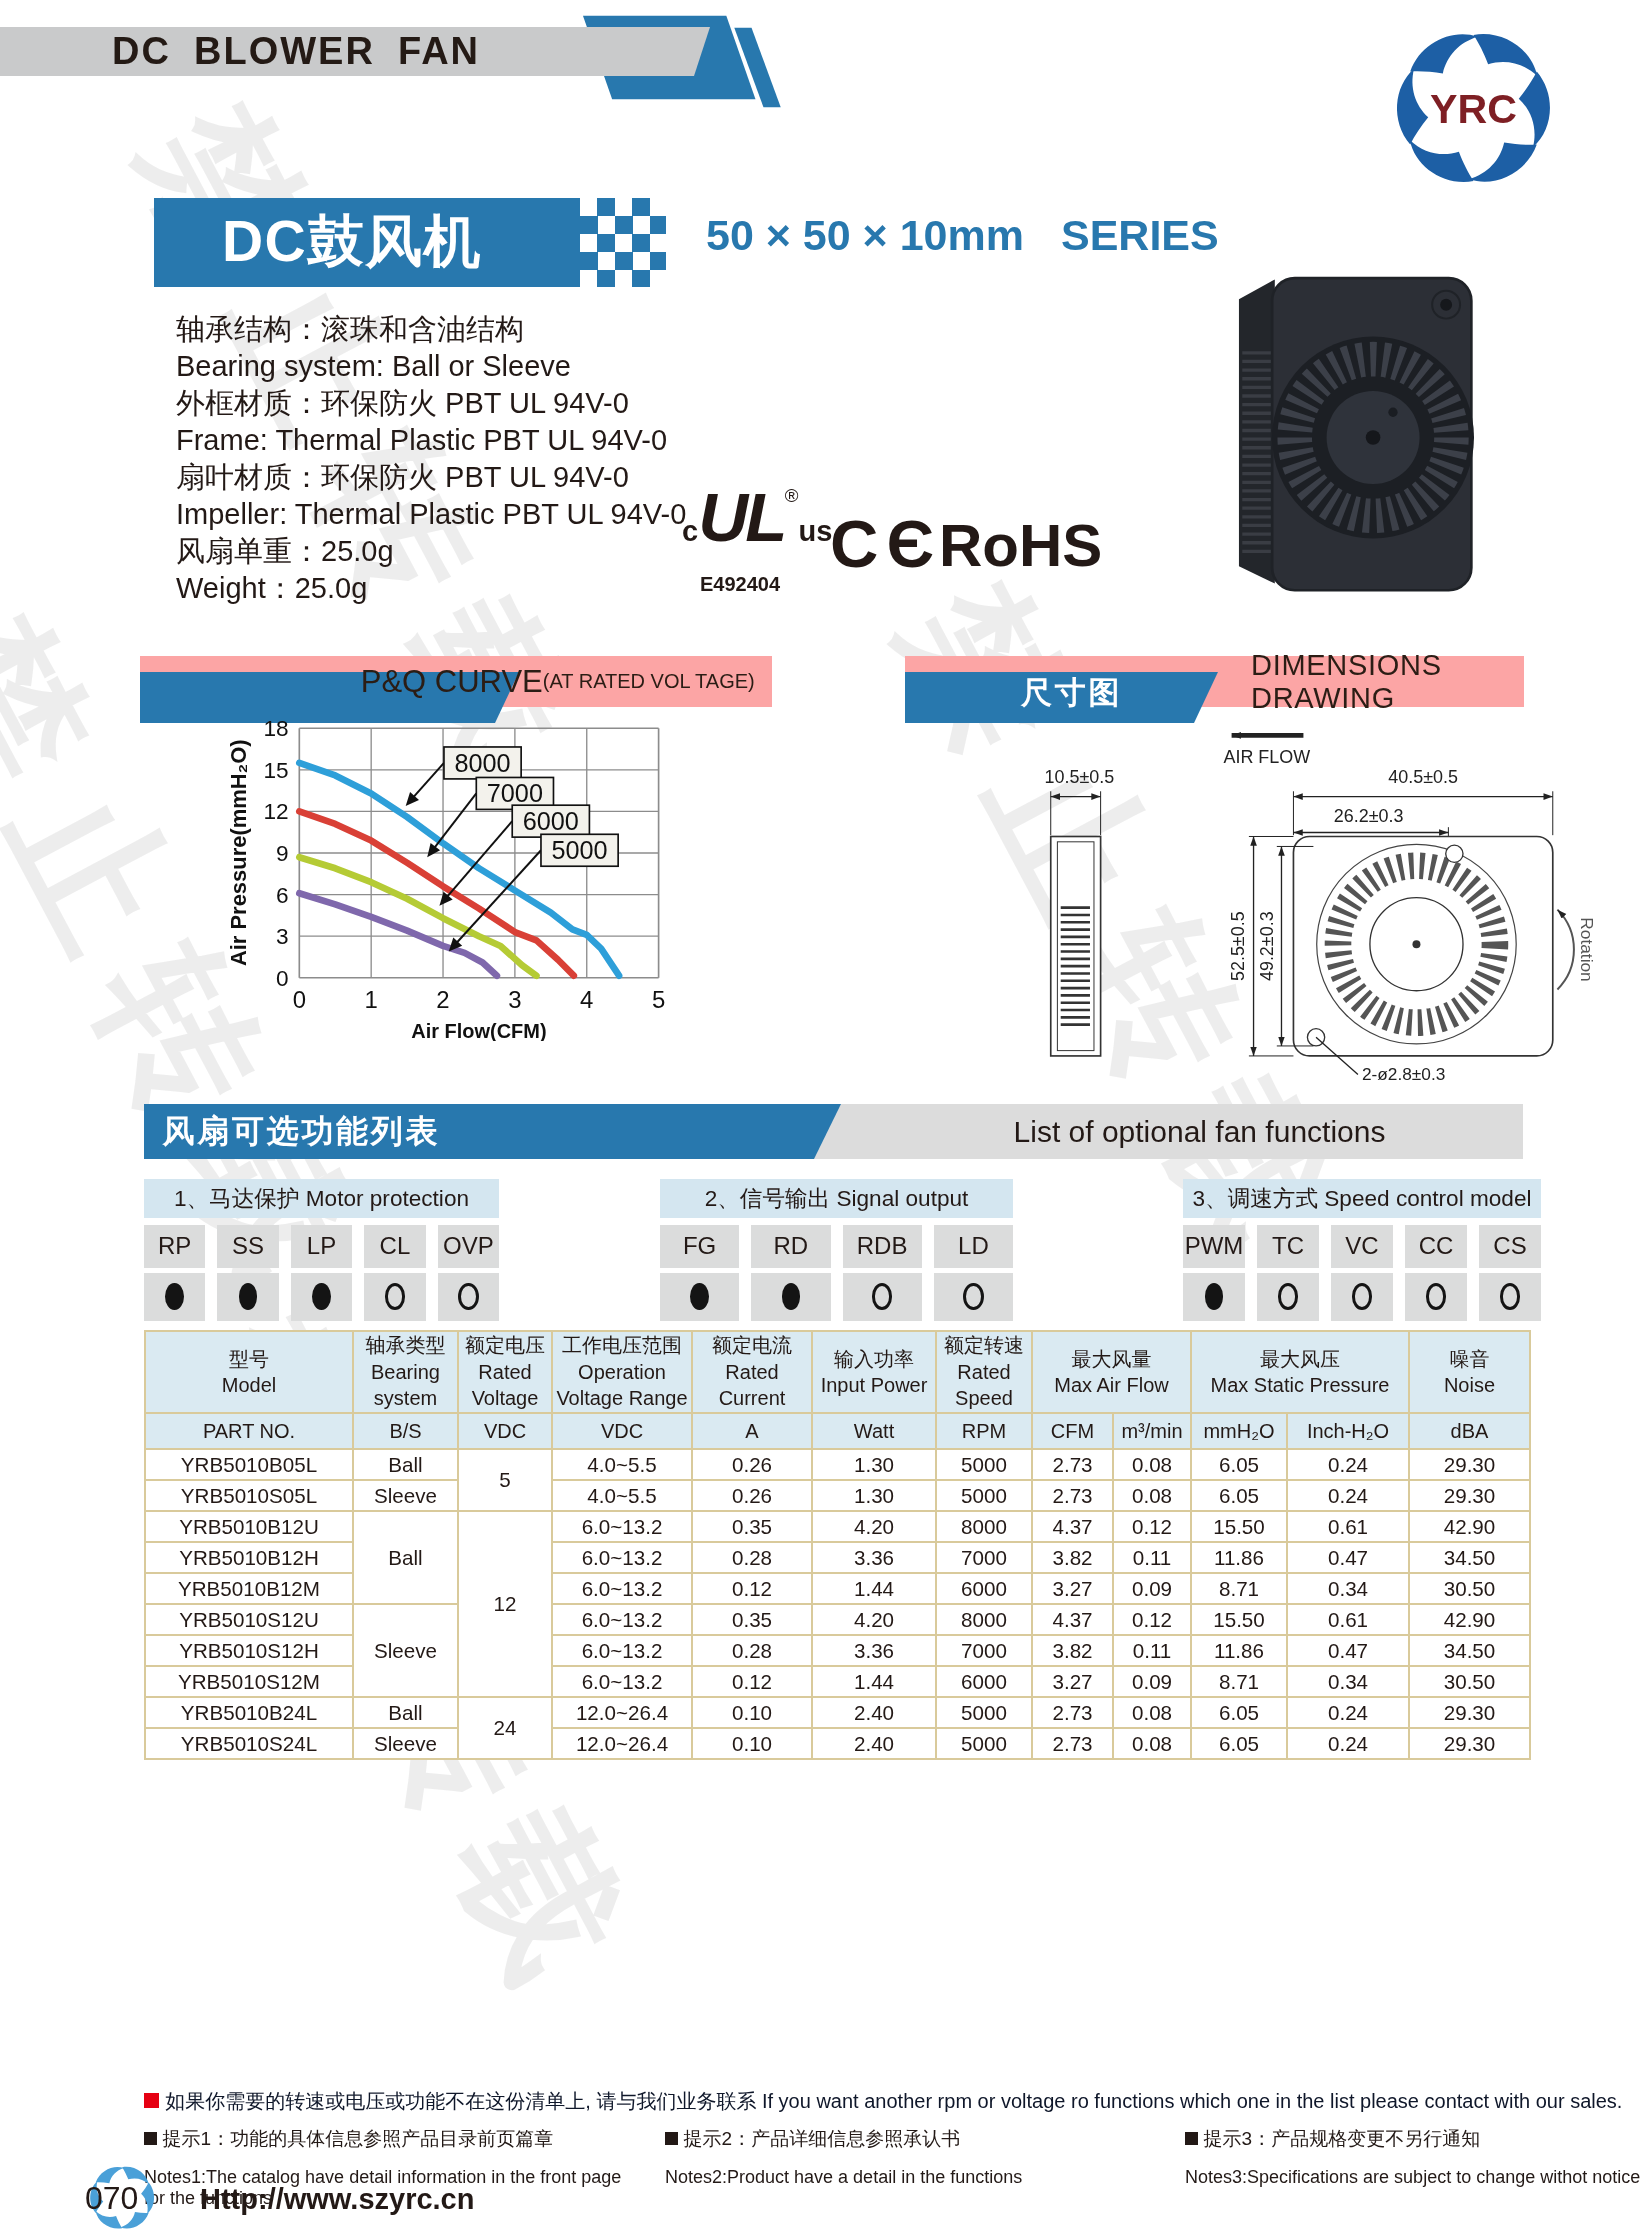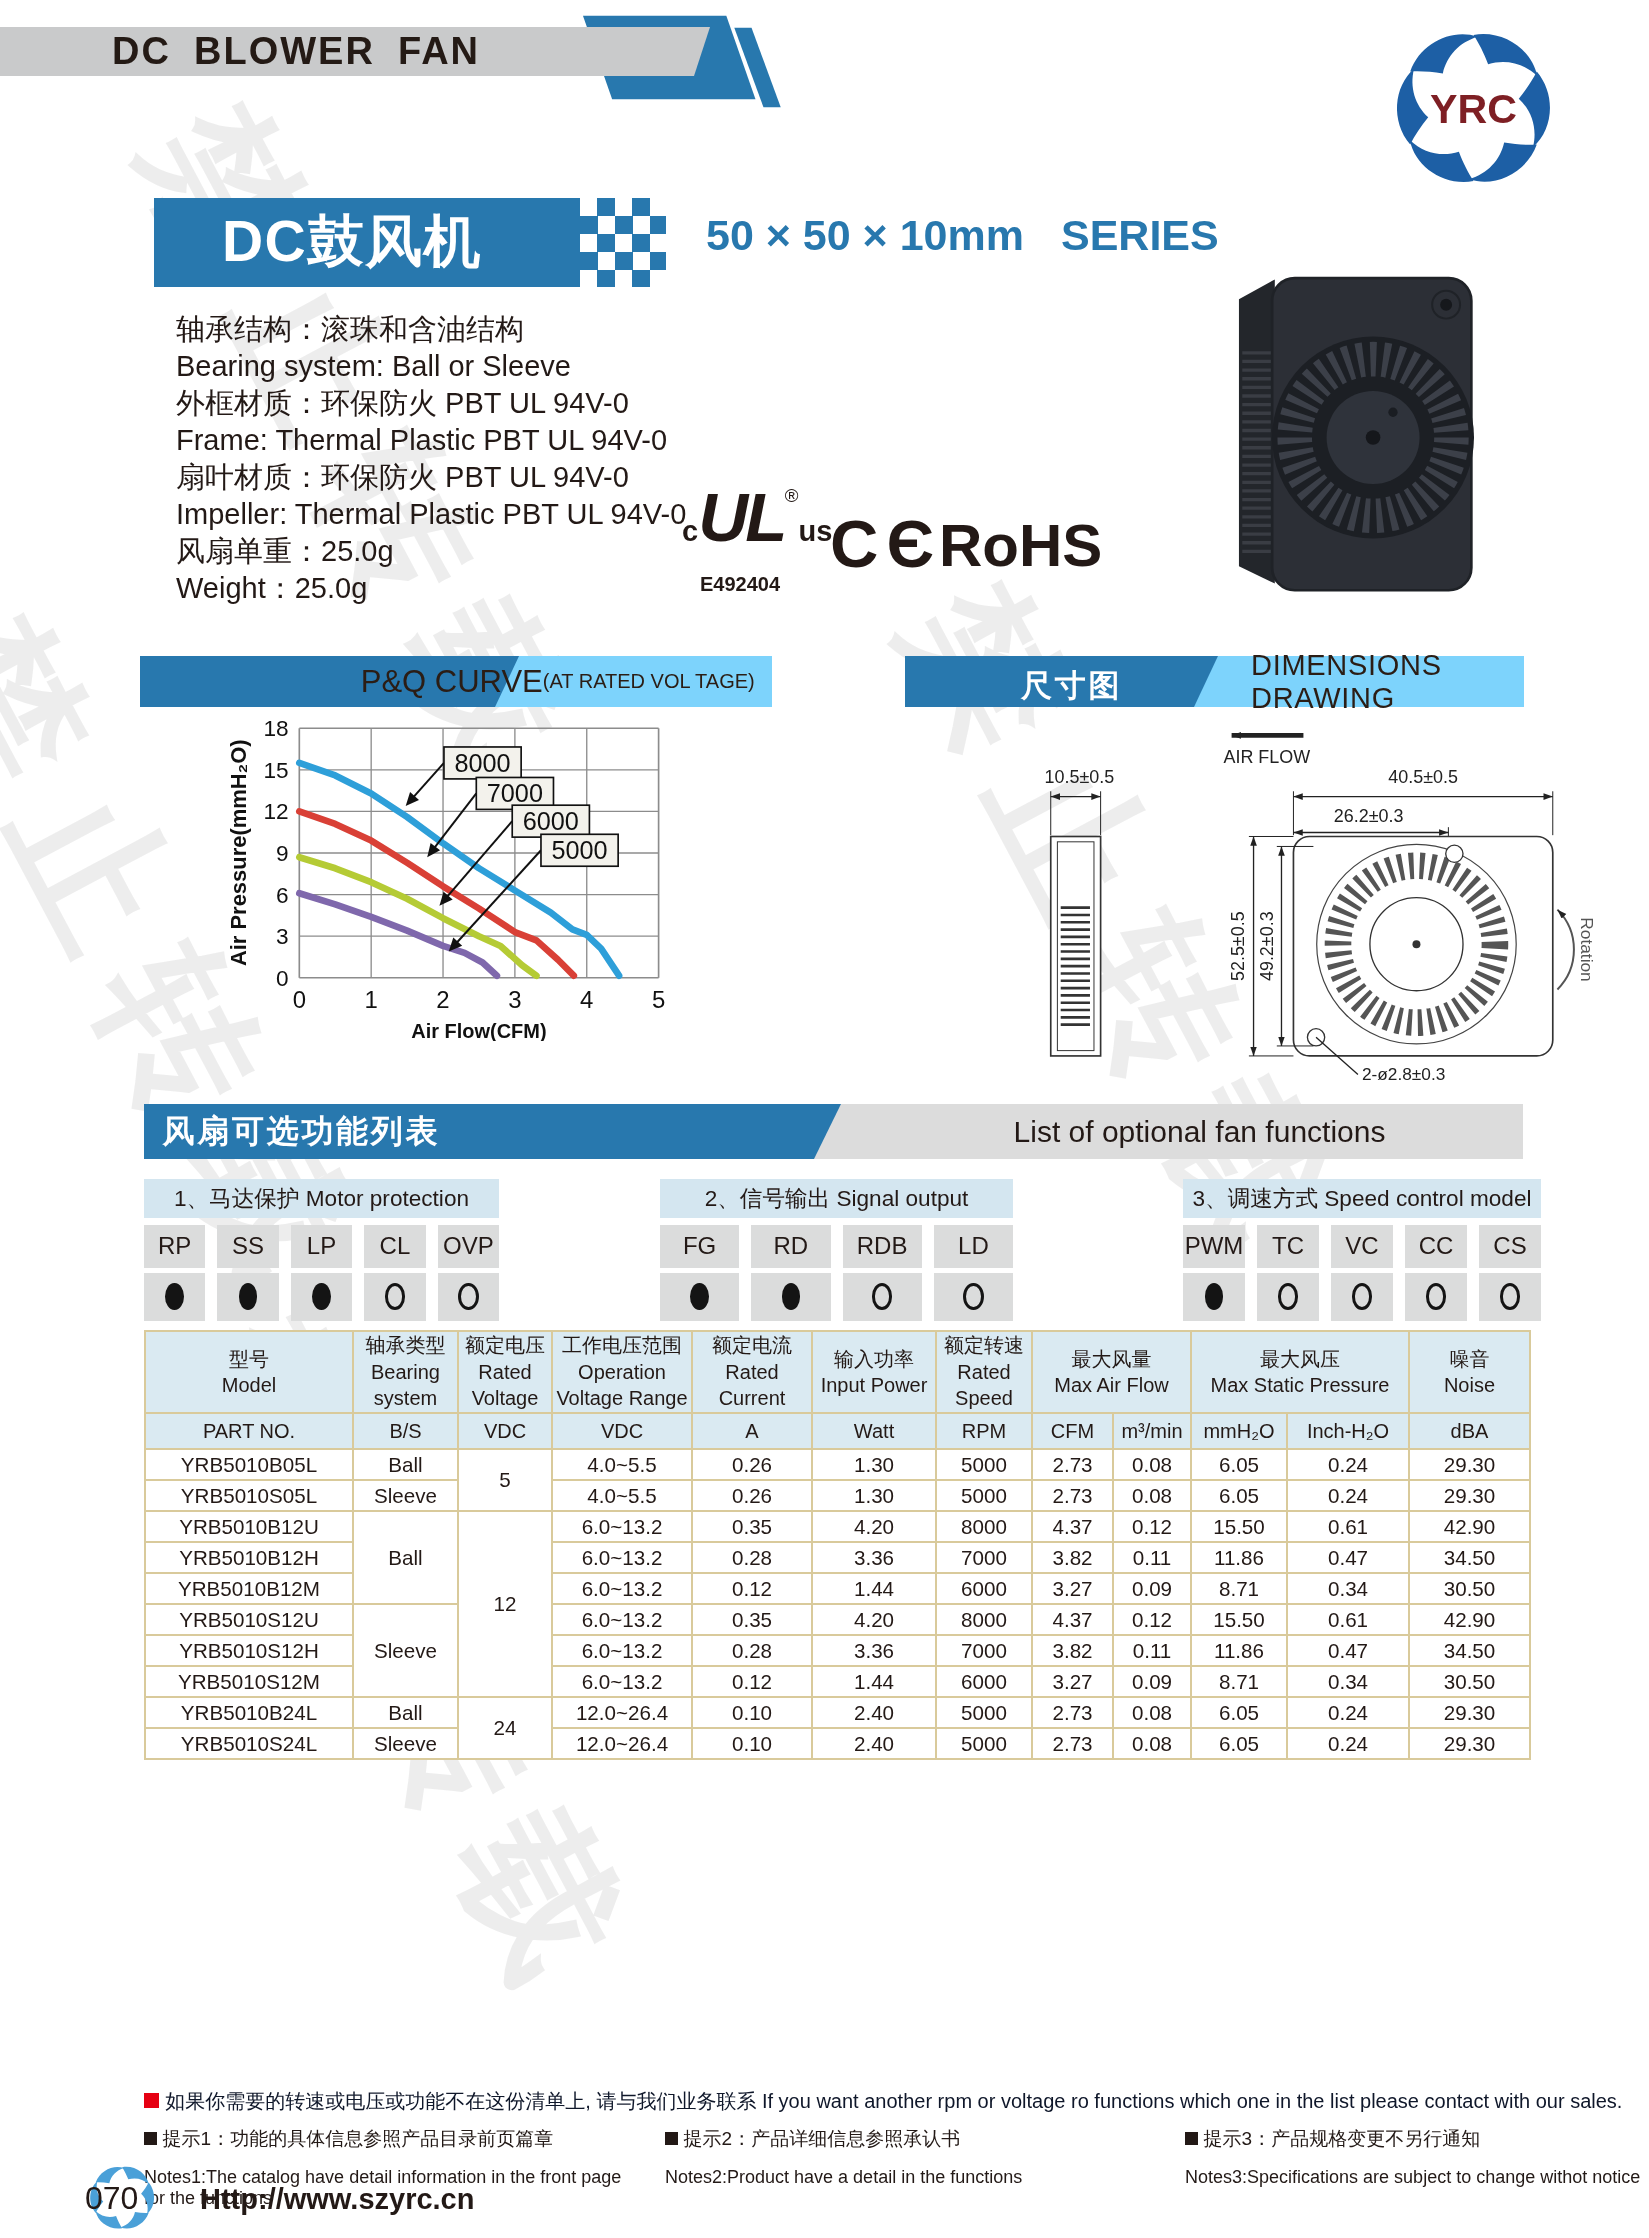"P&Q CURVE" .secbar { background: #7dd3fc -> #fca5a5 }
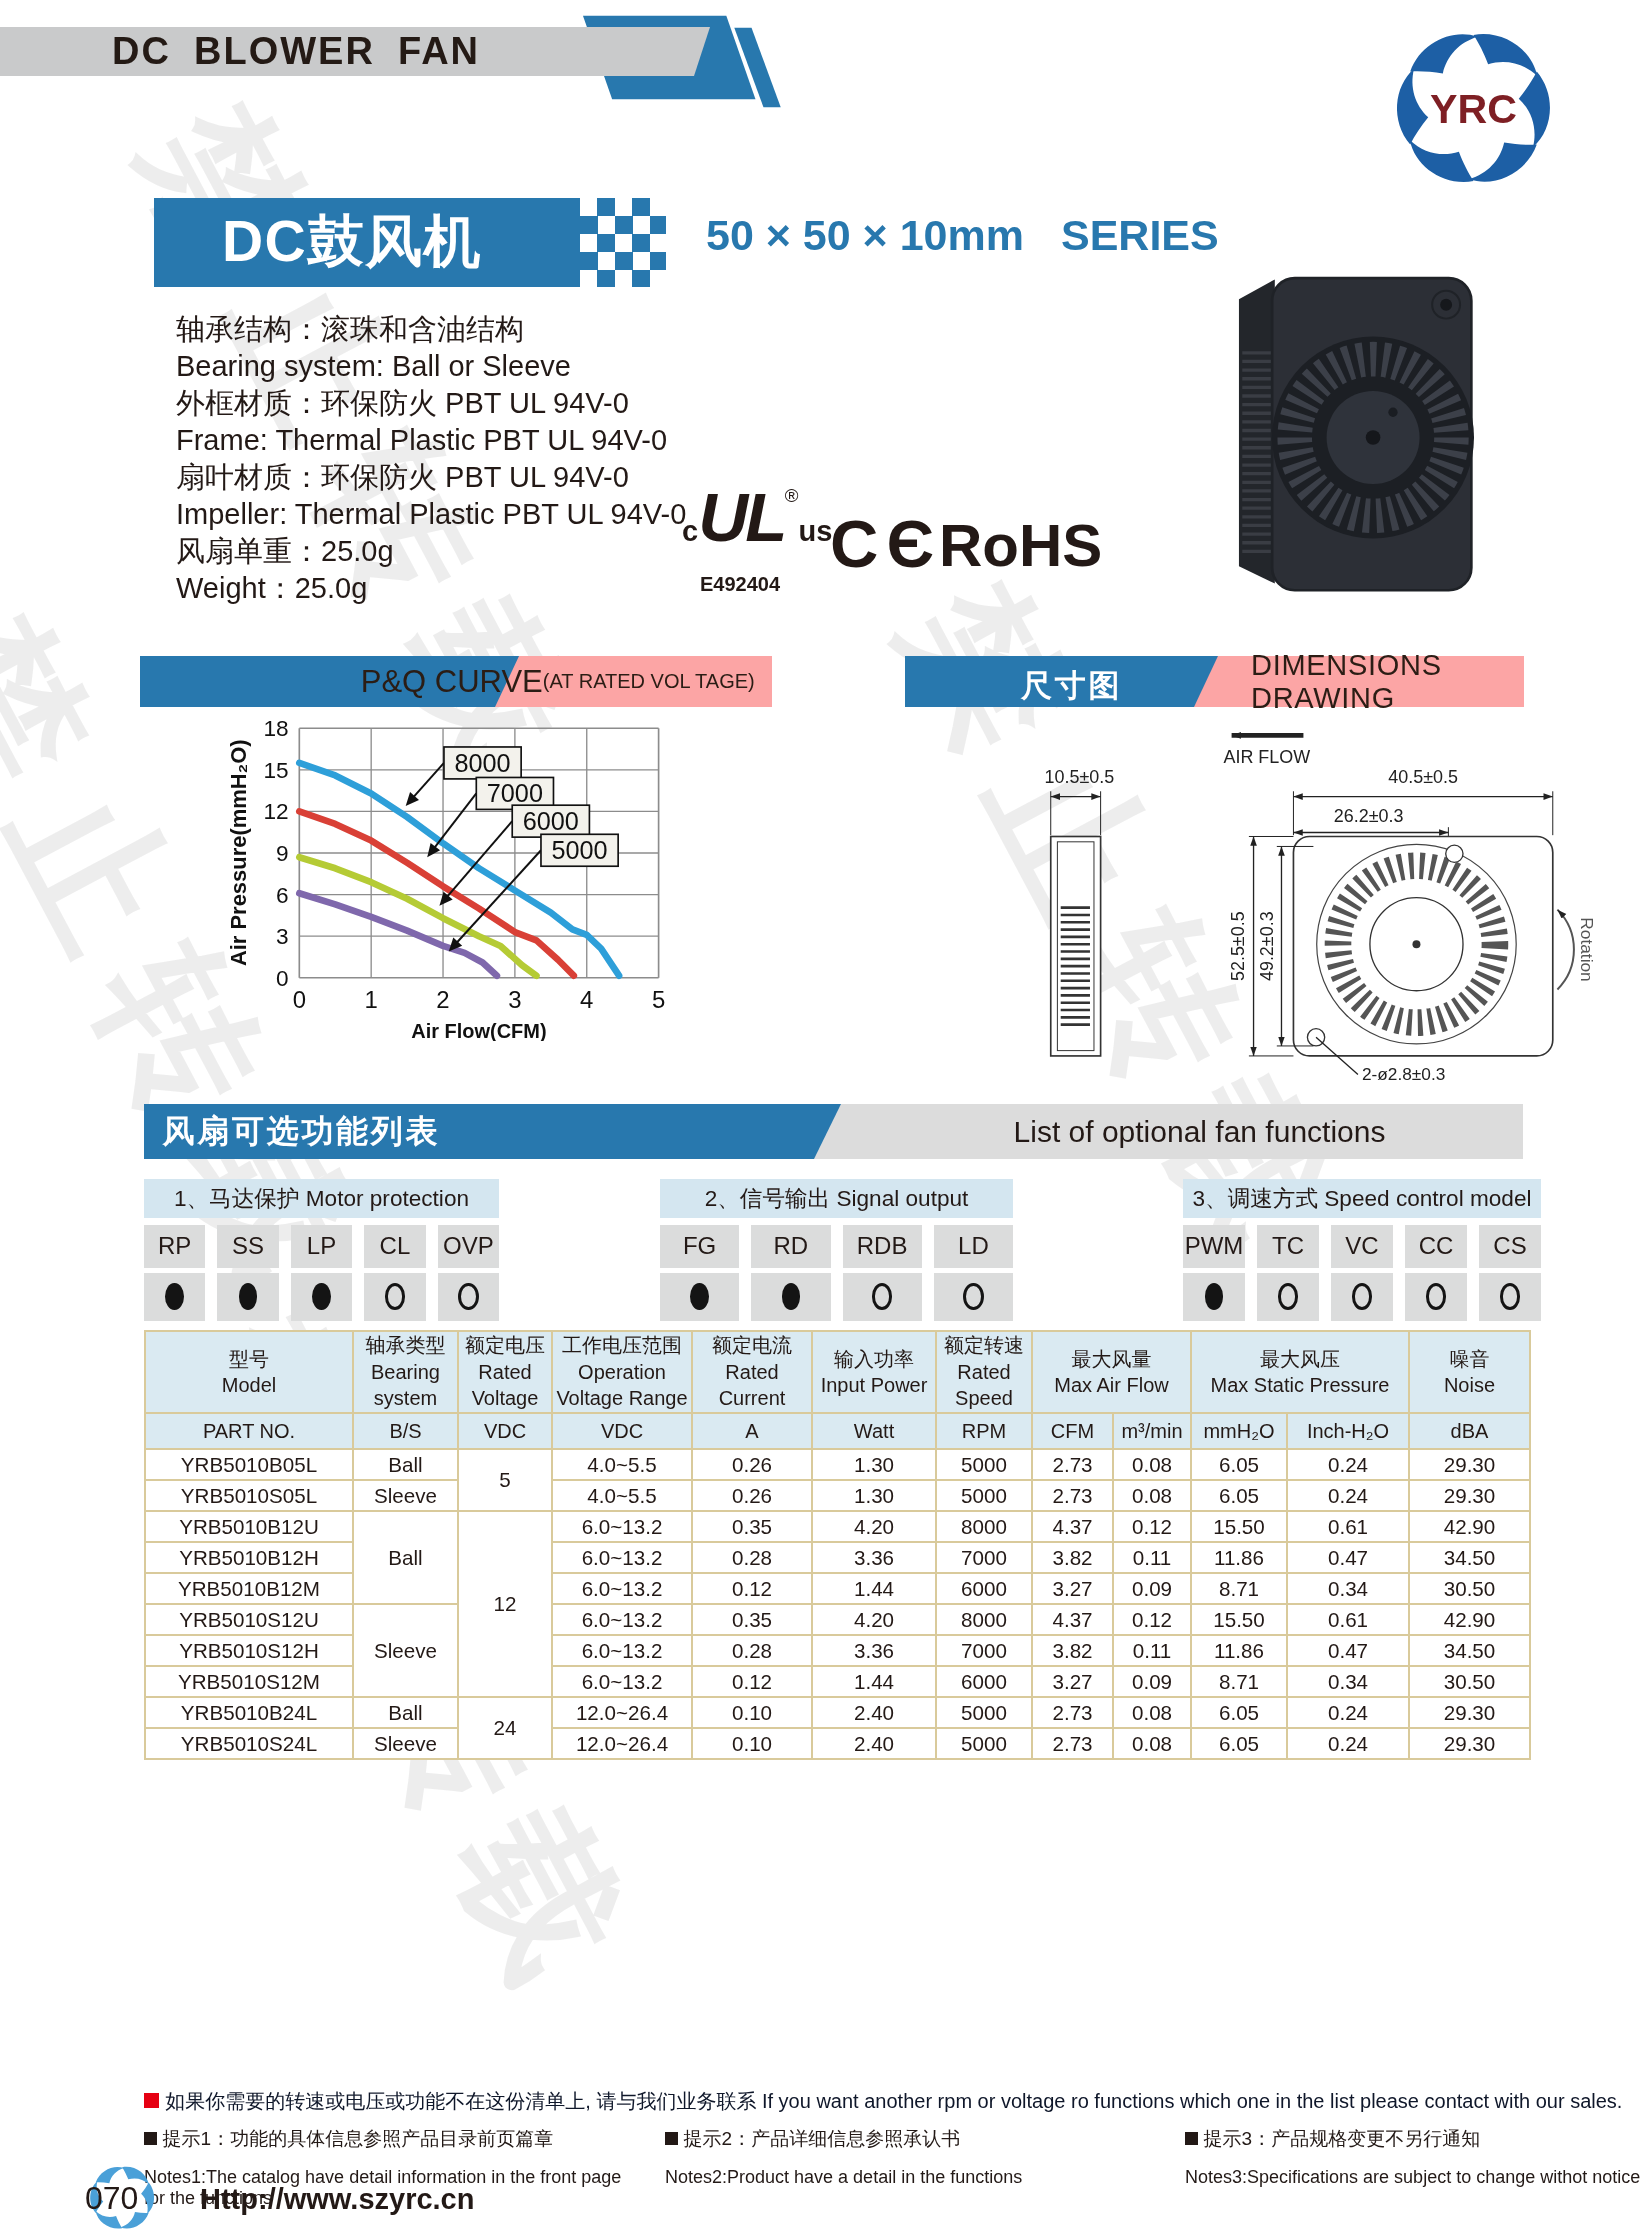"尺寸图" .secbar .blue { align-items: flex-end -> flex-start; top: 0 -> 16px }
